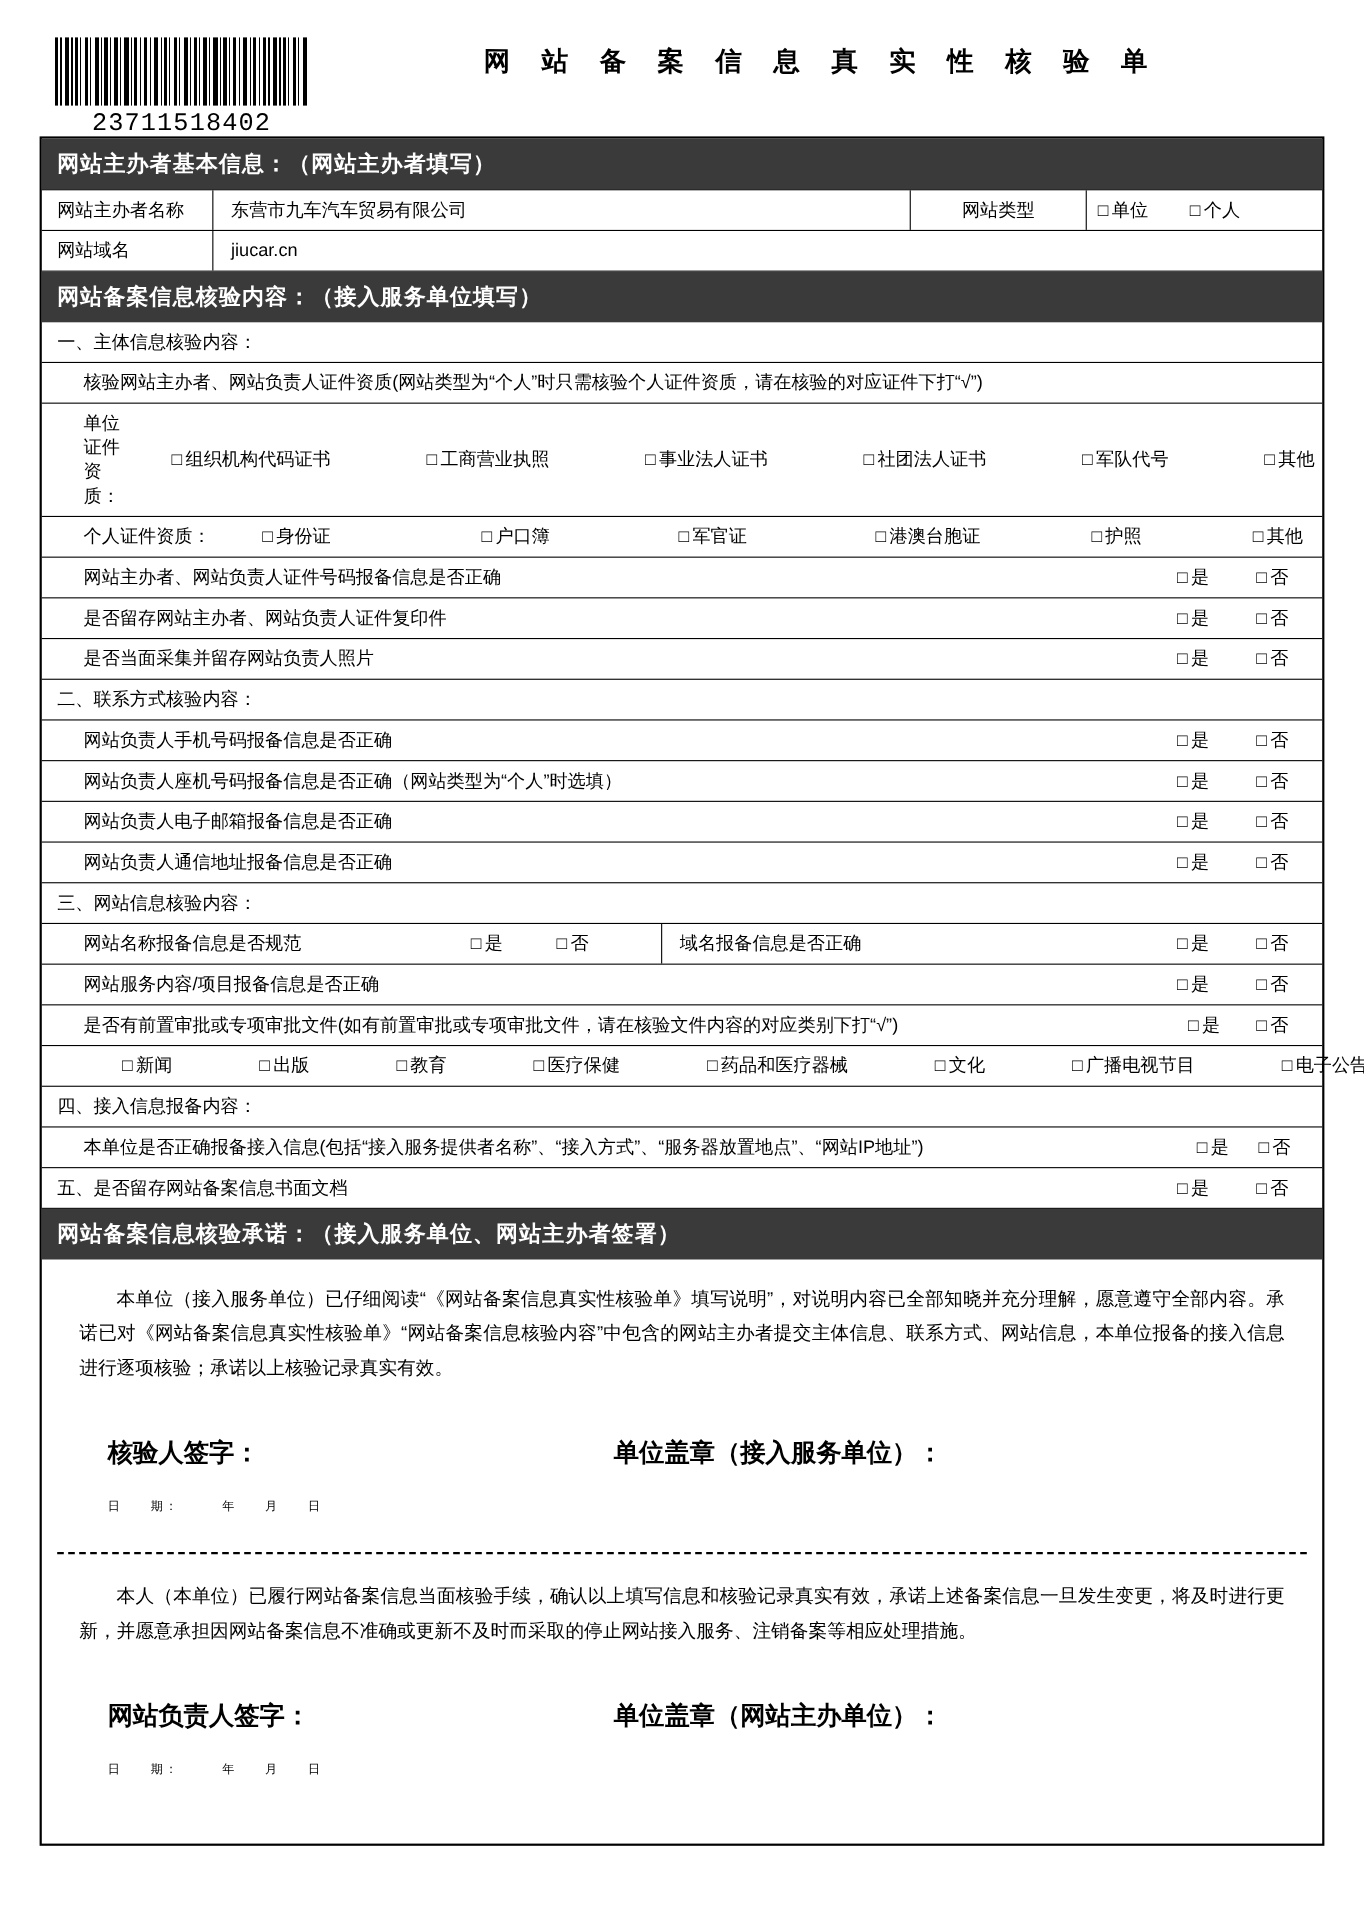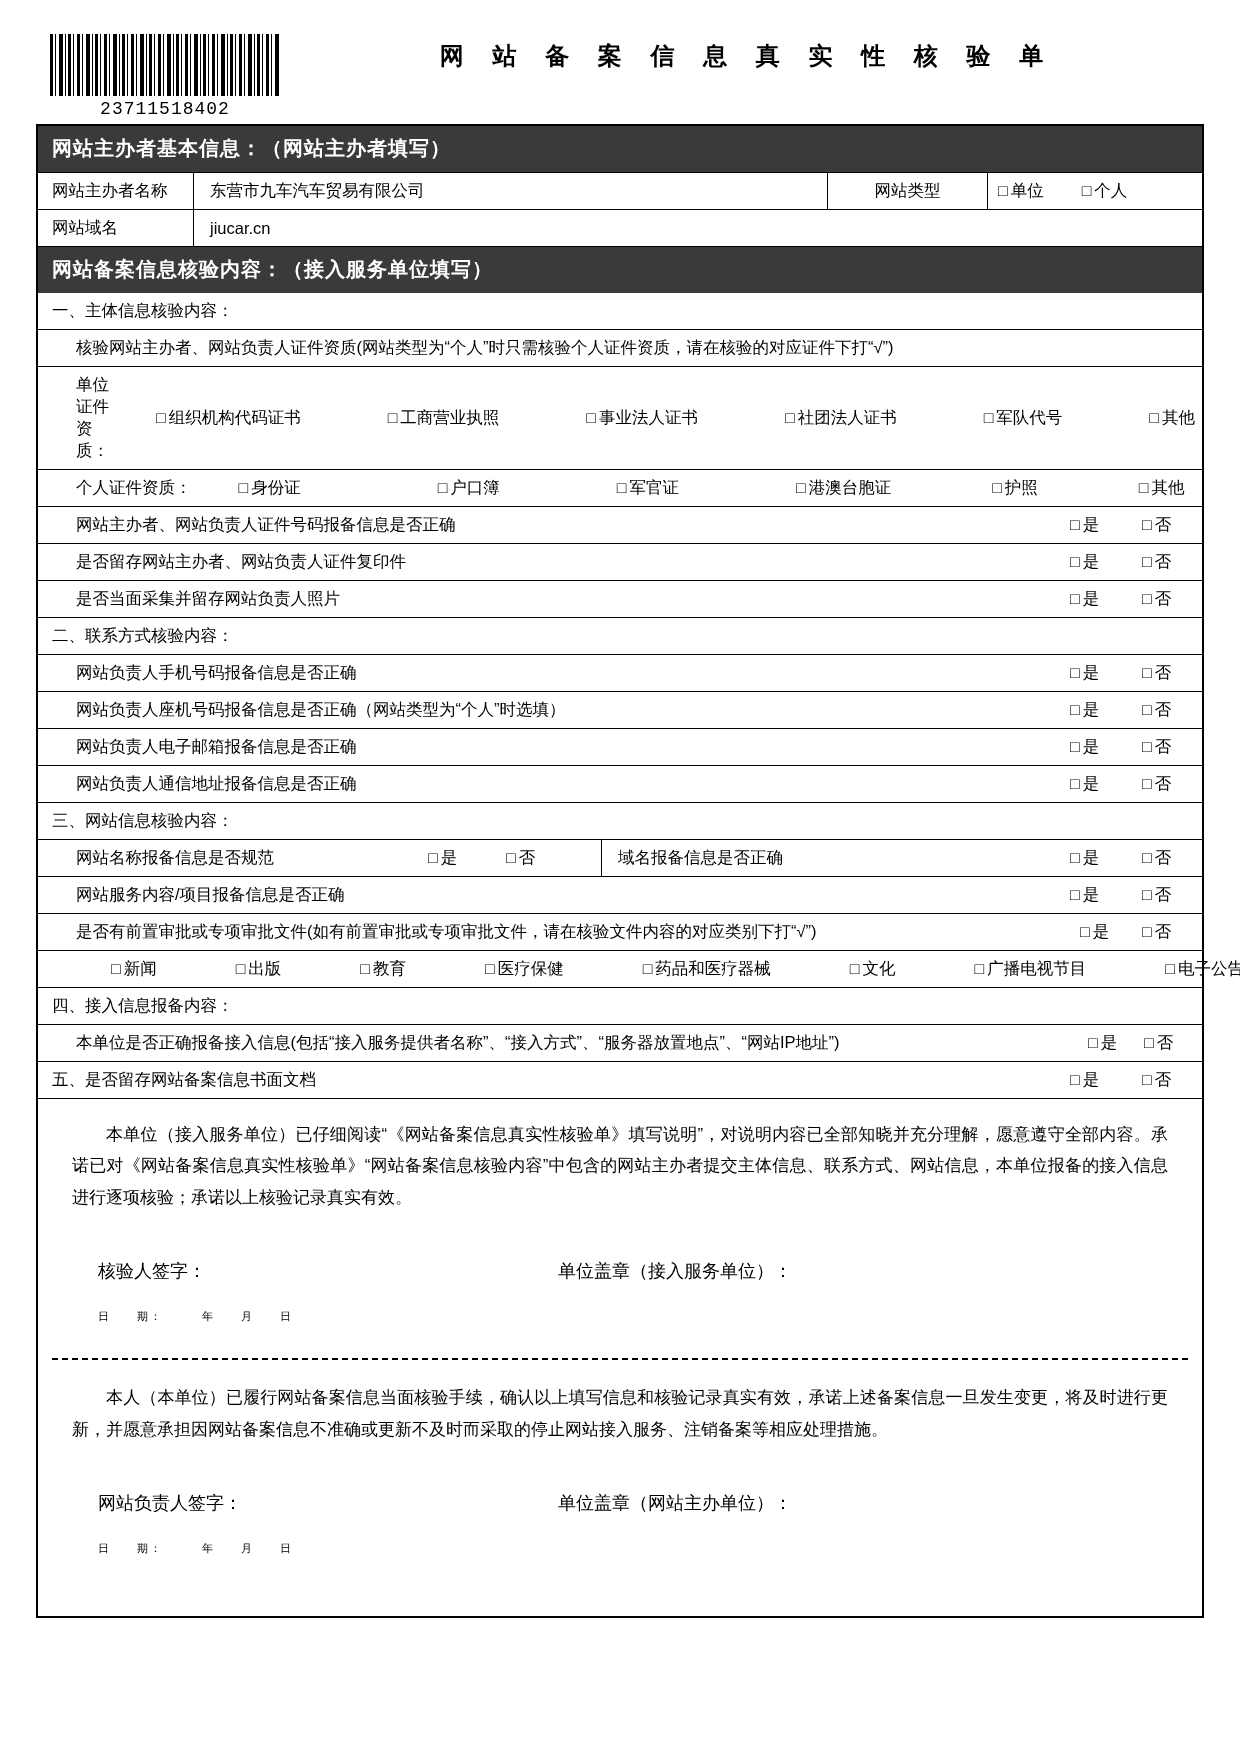"23711518402" .barcode-num { font-size: 18px -> 23px }
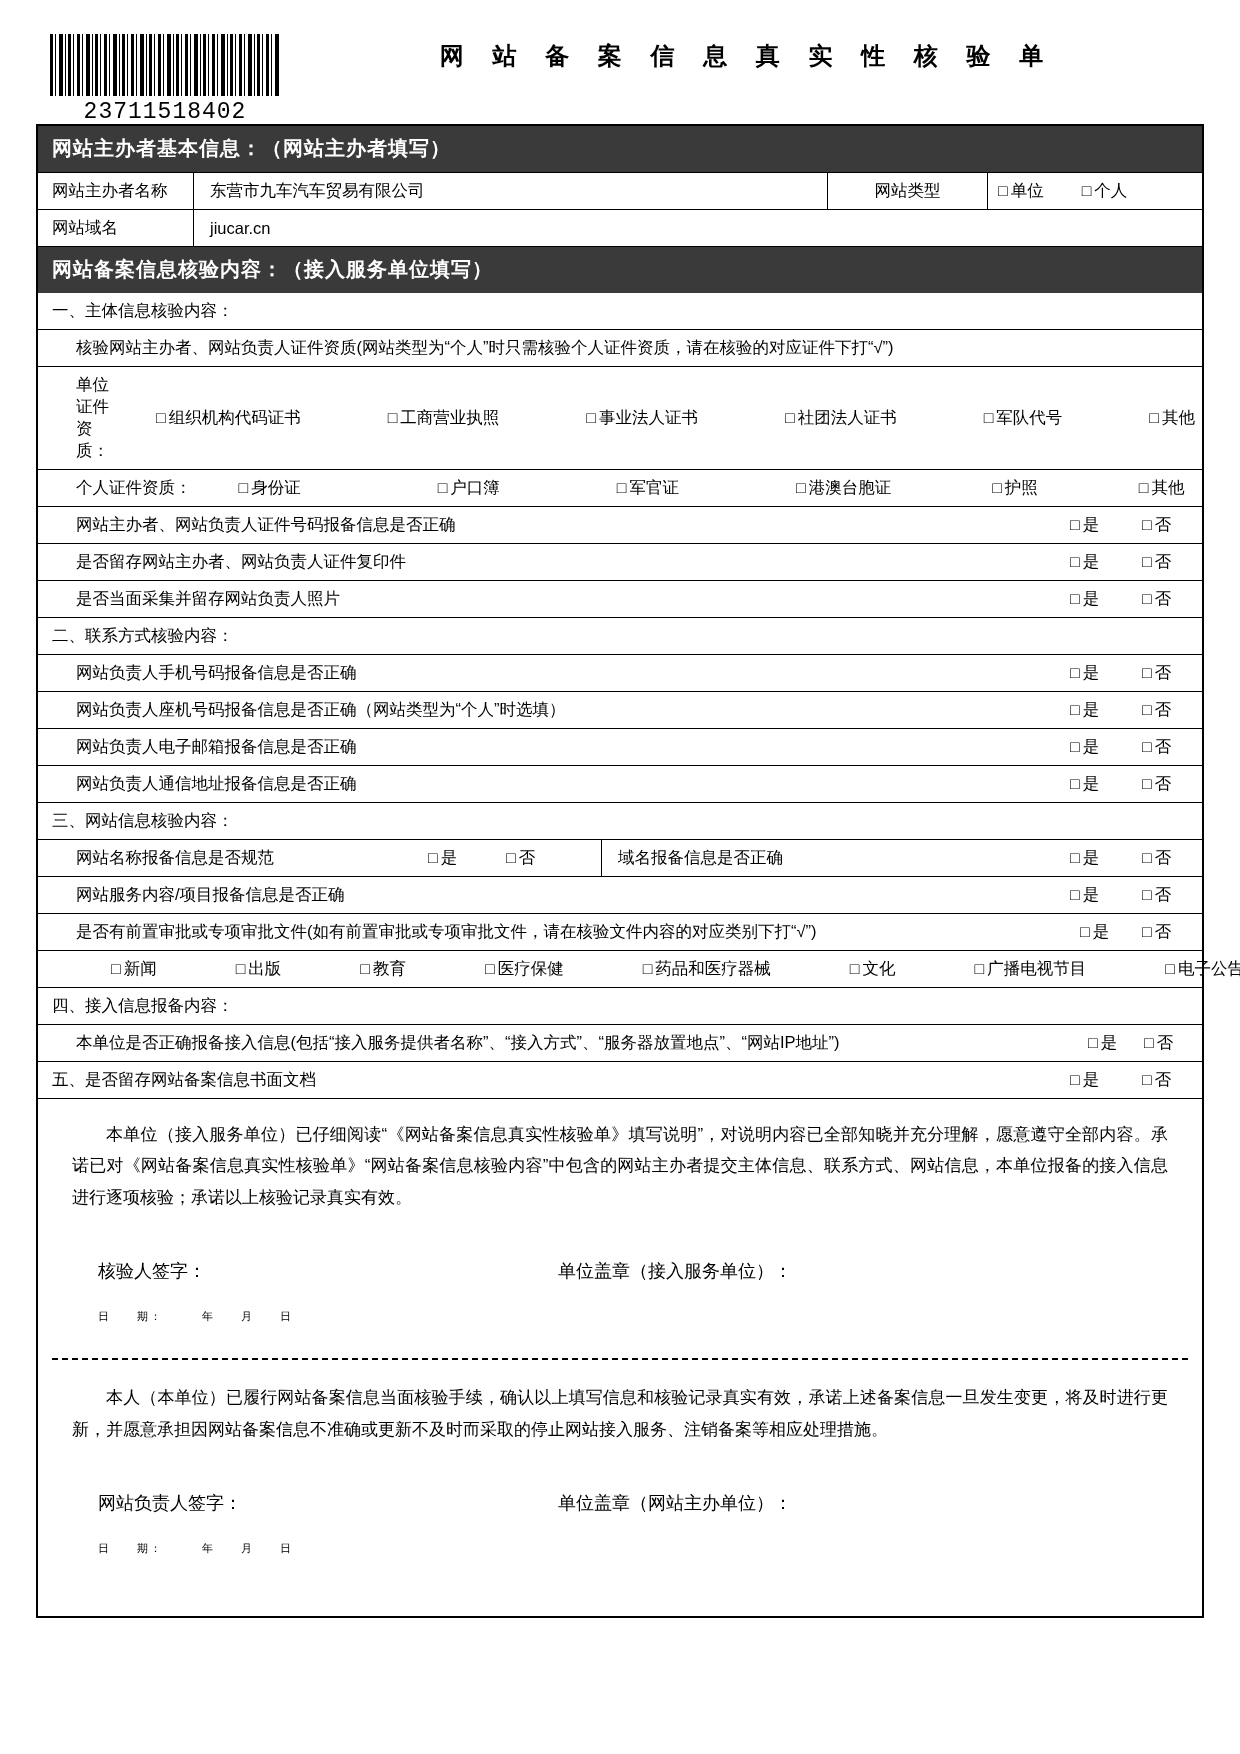"网站备案信息核验承诺：（接入服务单位、网站主办者签署）" div.band { html: none -> <div>网站备案信息核验承诺：（接入服务单位、网站主办者签署）</div> }
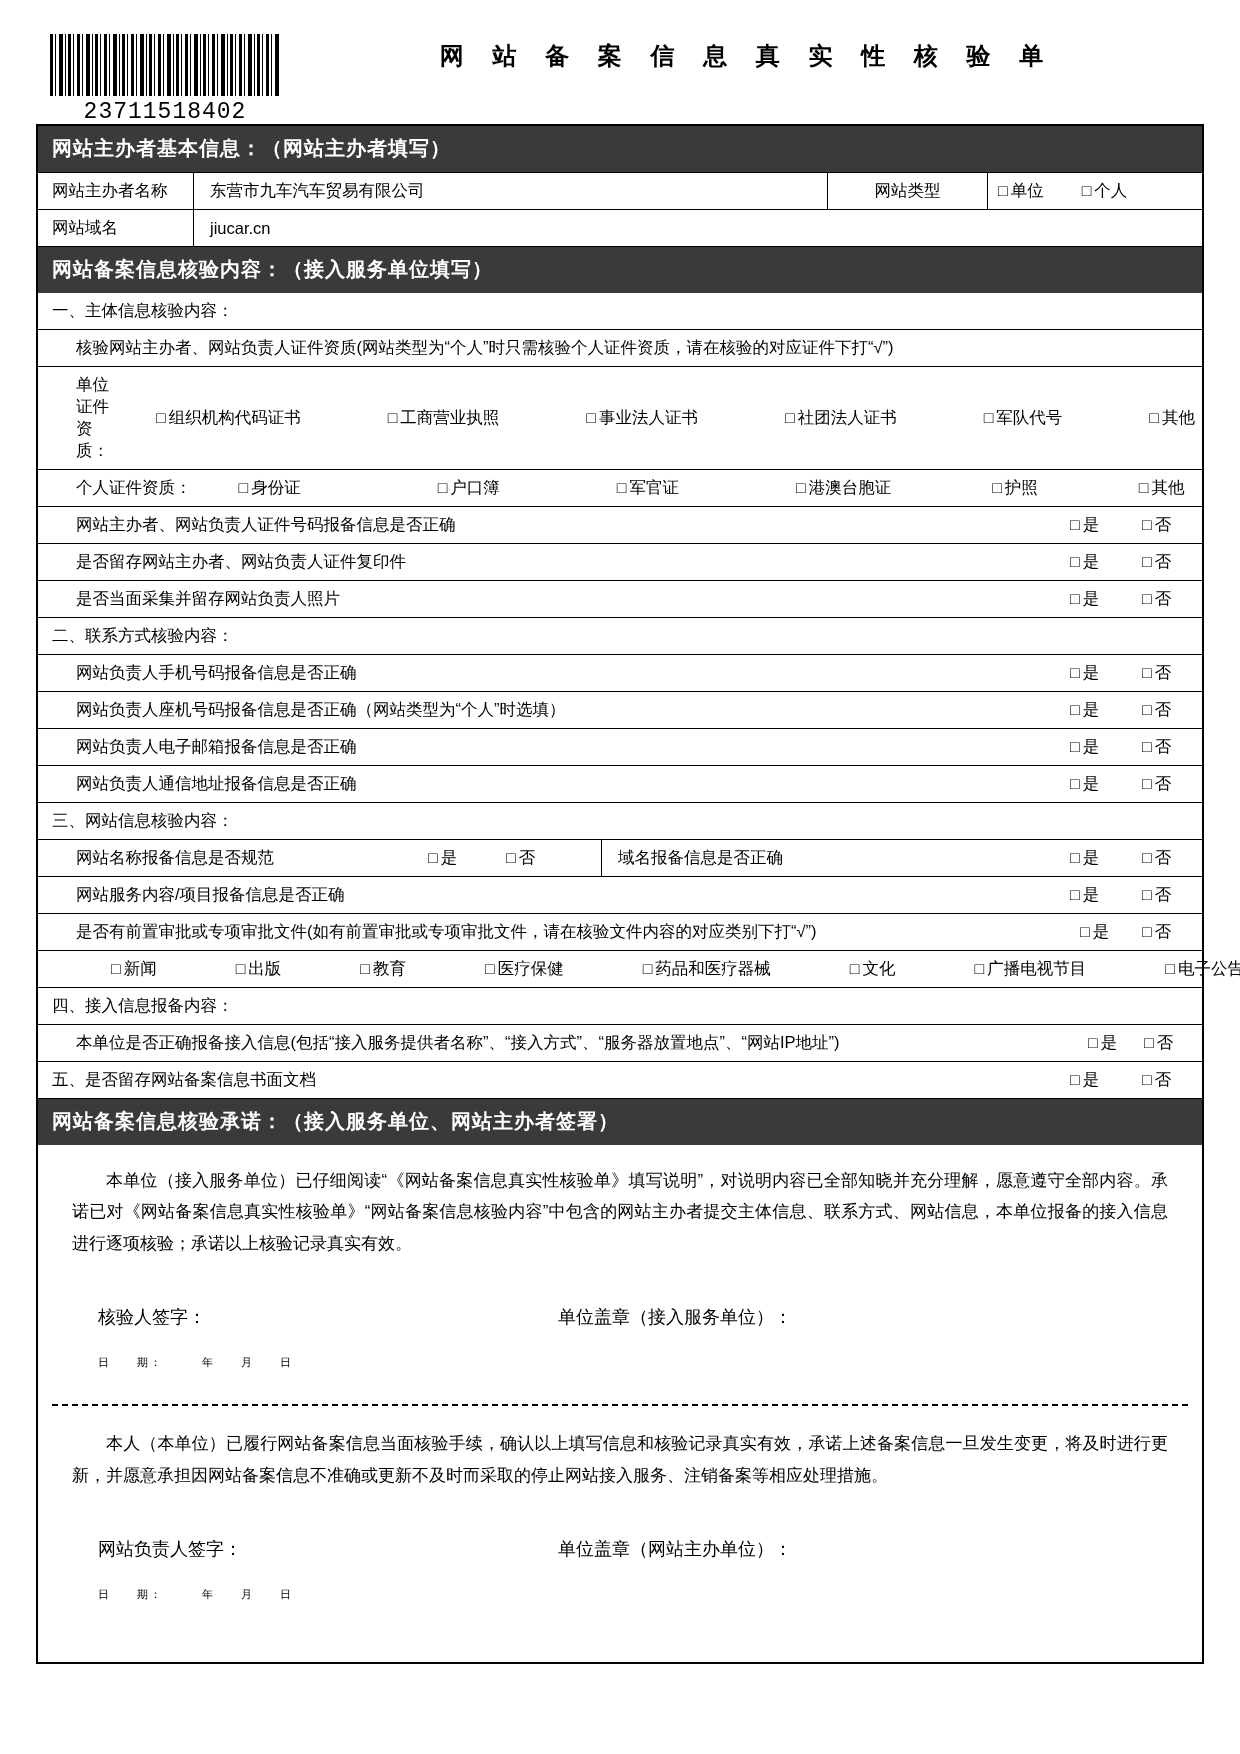"核验人签字：" .sig-row { font-size: 18px -> 23px; font-weight: none -> bold }
